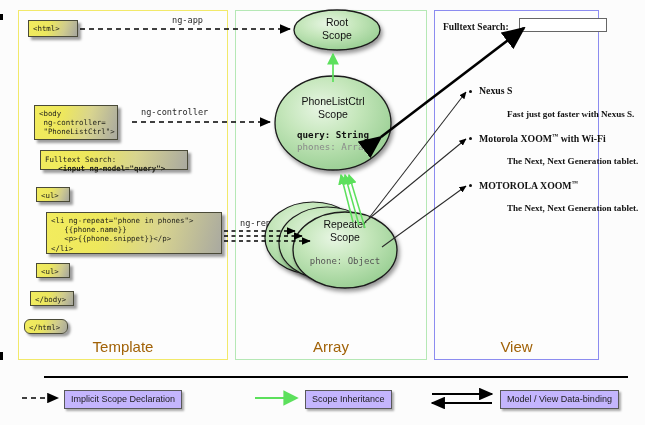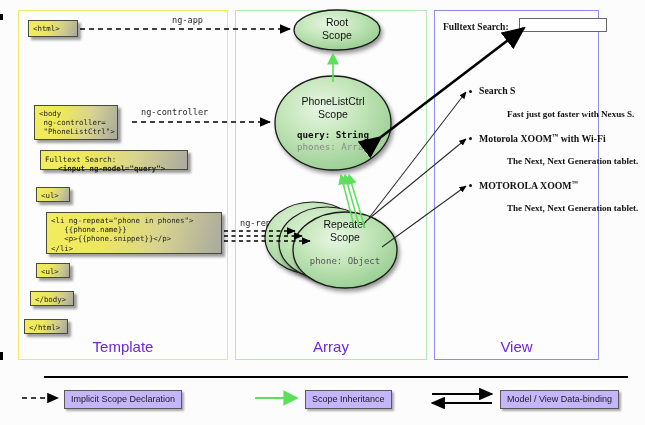"Search S" div.view-item-title { text: Search -> Nexus }
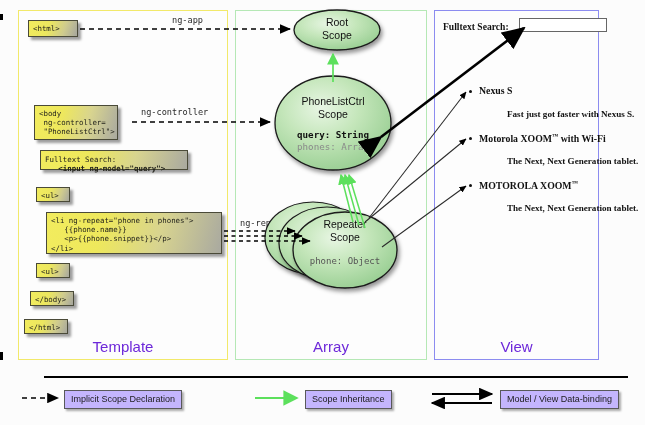"</html>" div.codebox { border-radius: none -> 6px }
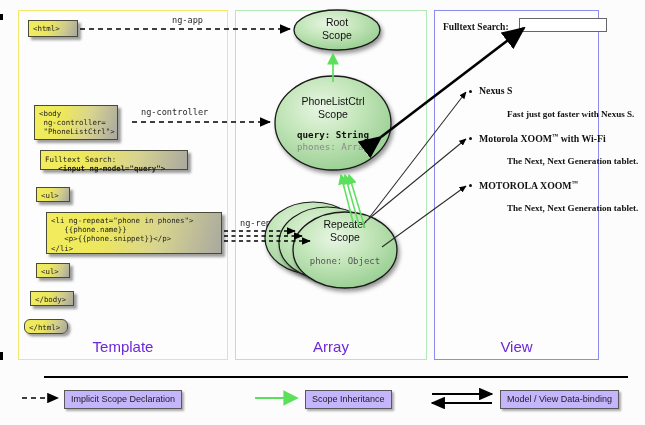"Template" .panel-label { color: #6d28d9 -> #a16207 }
